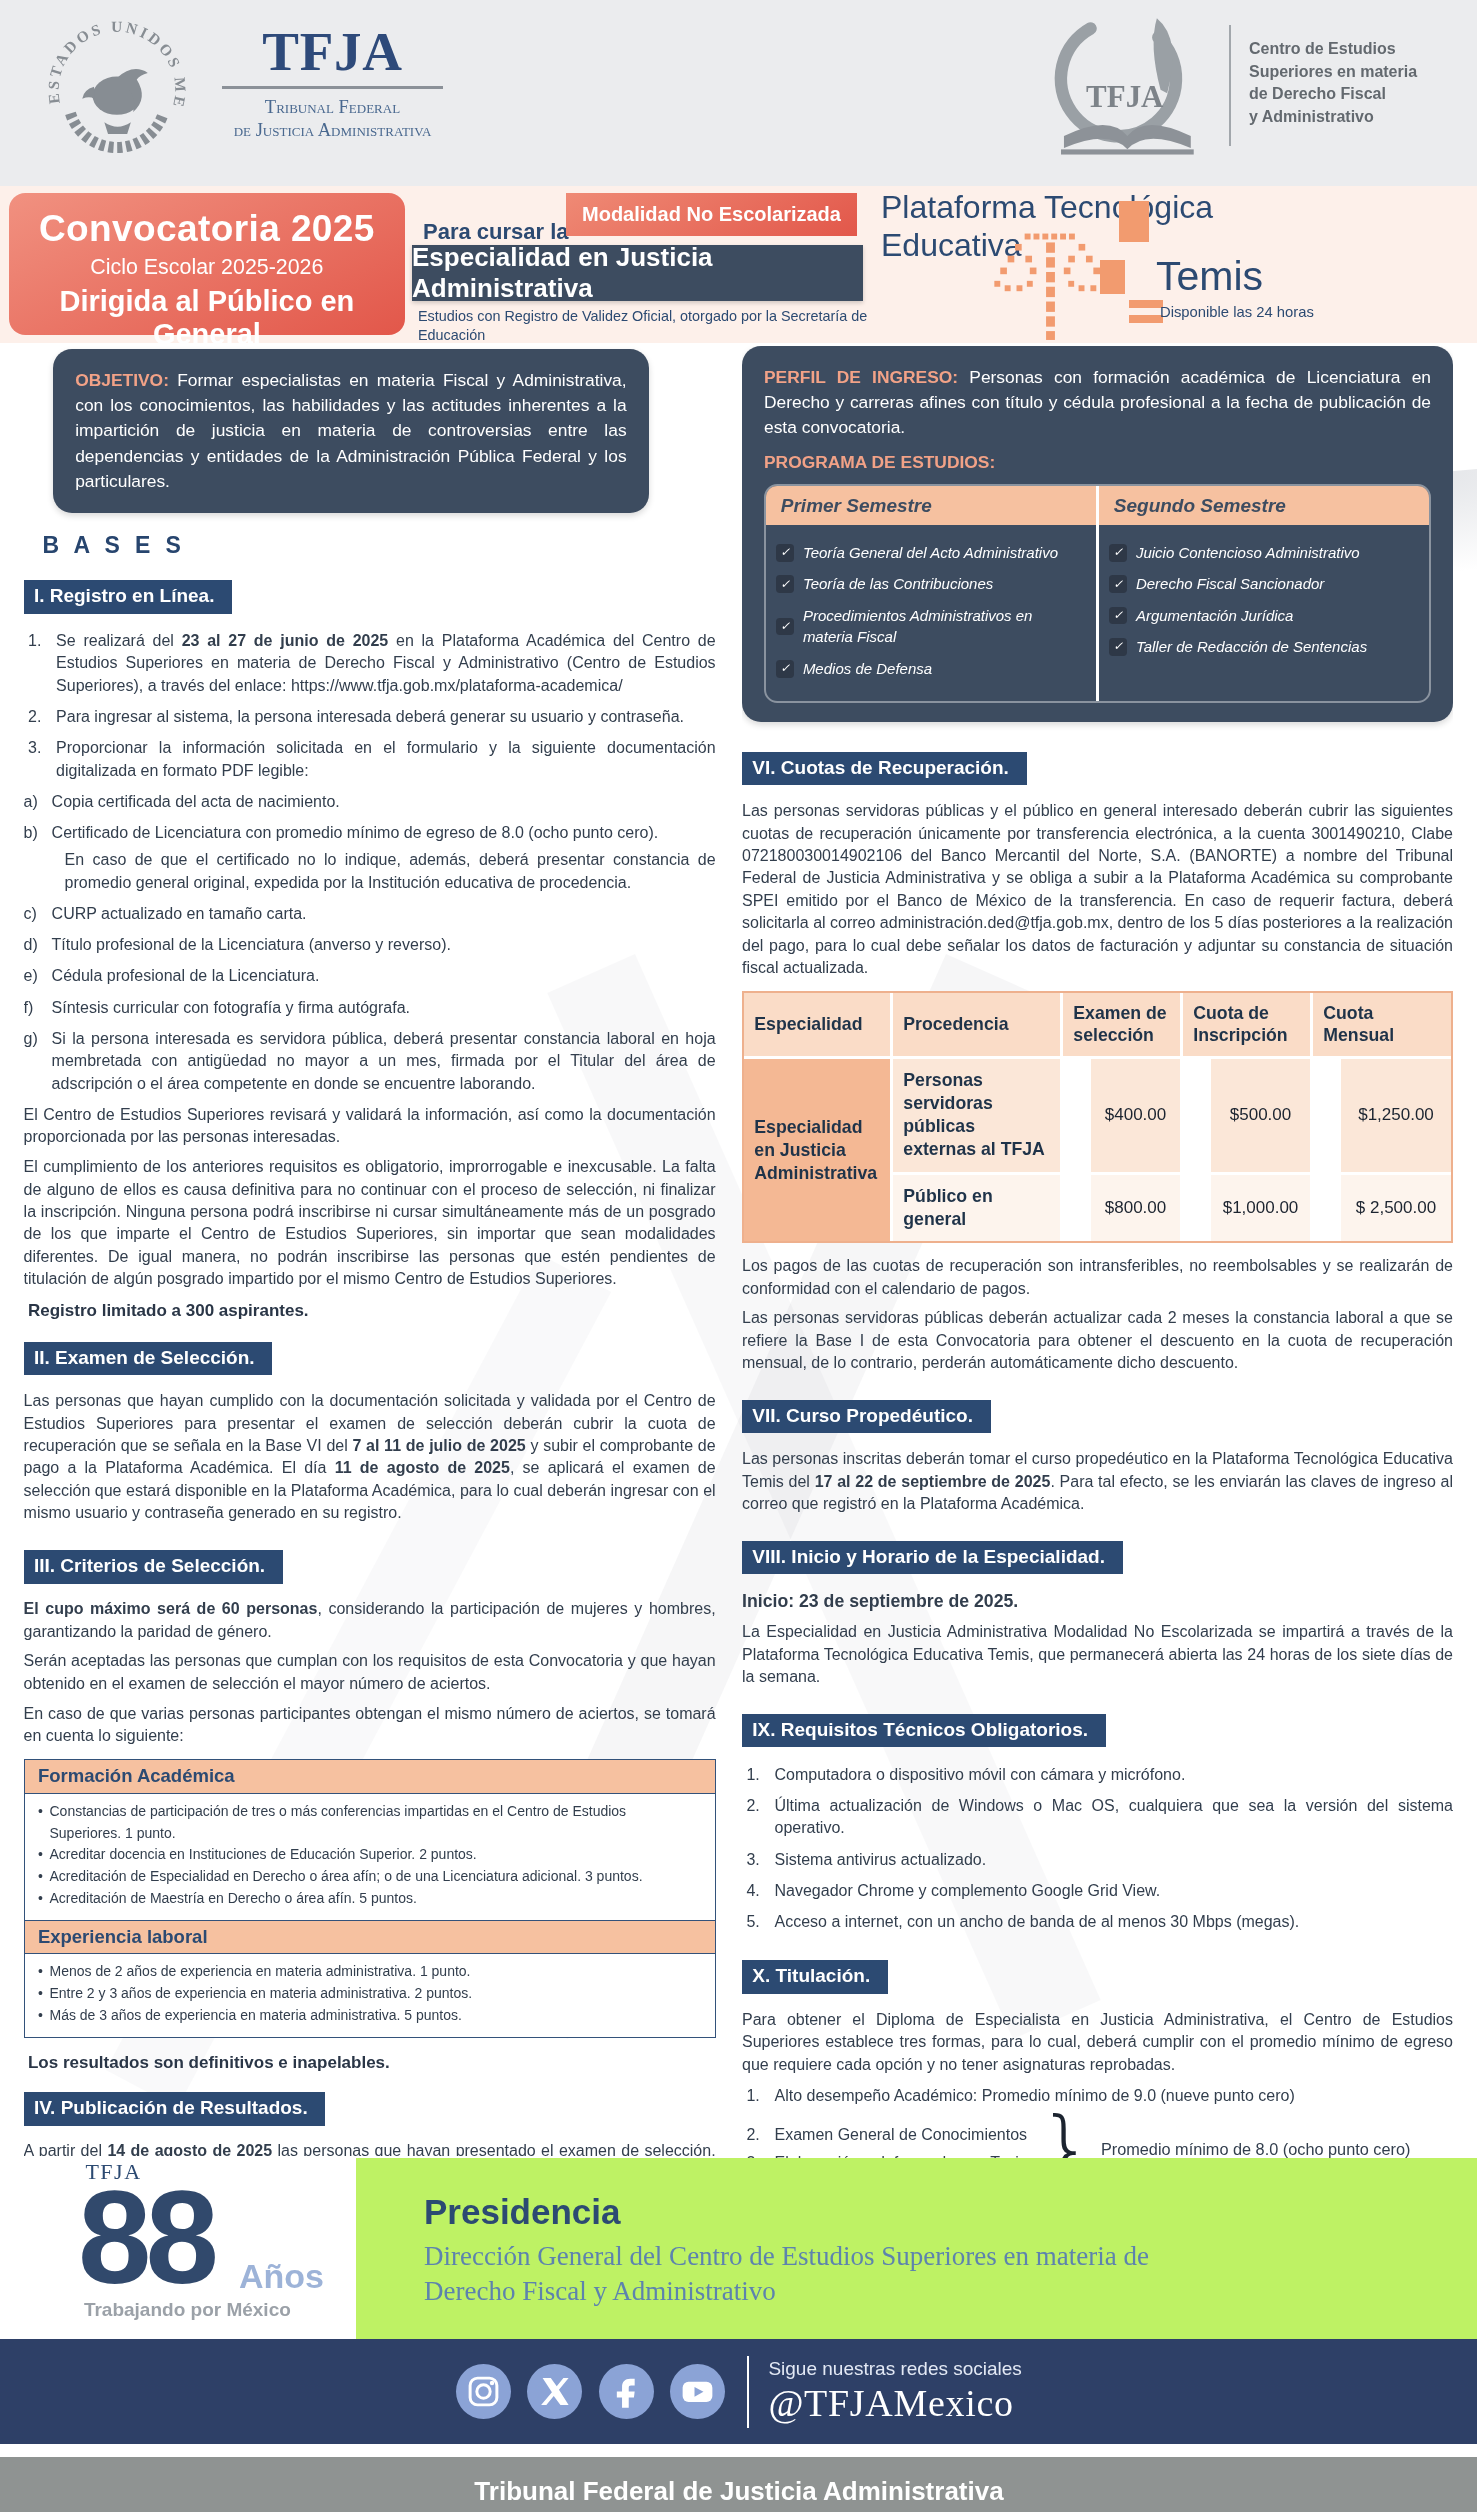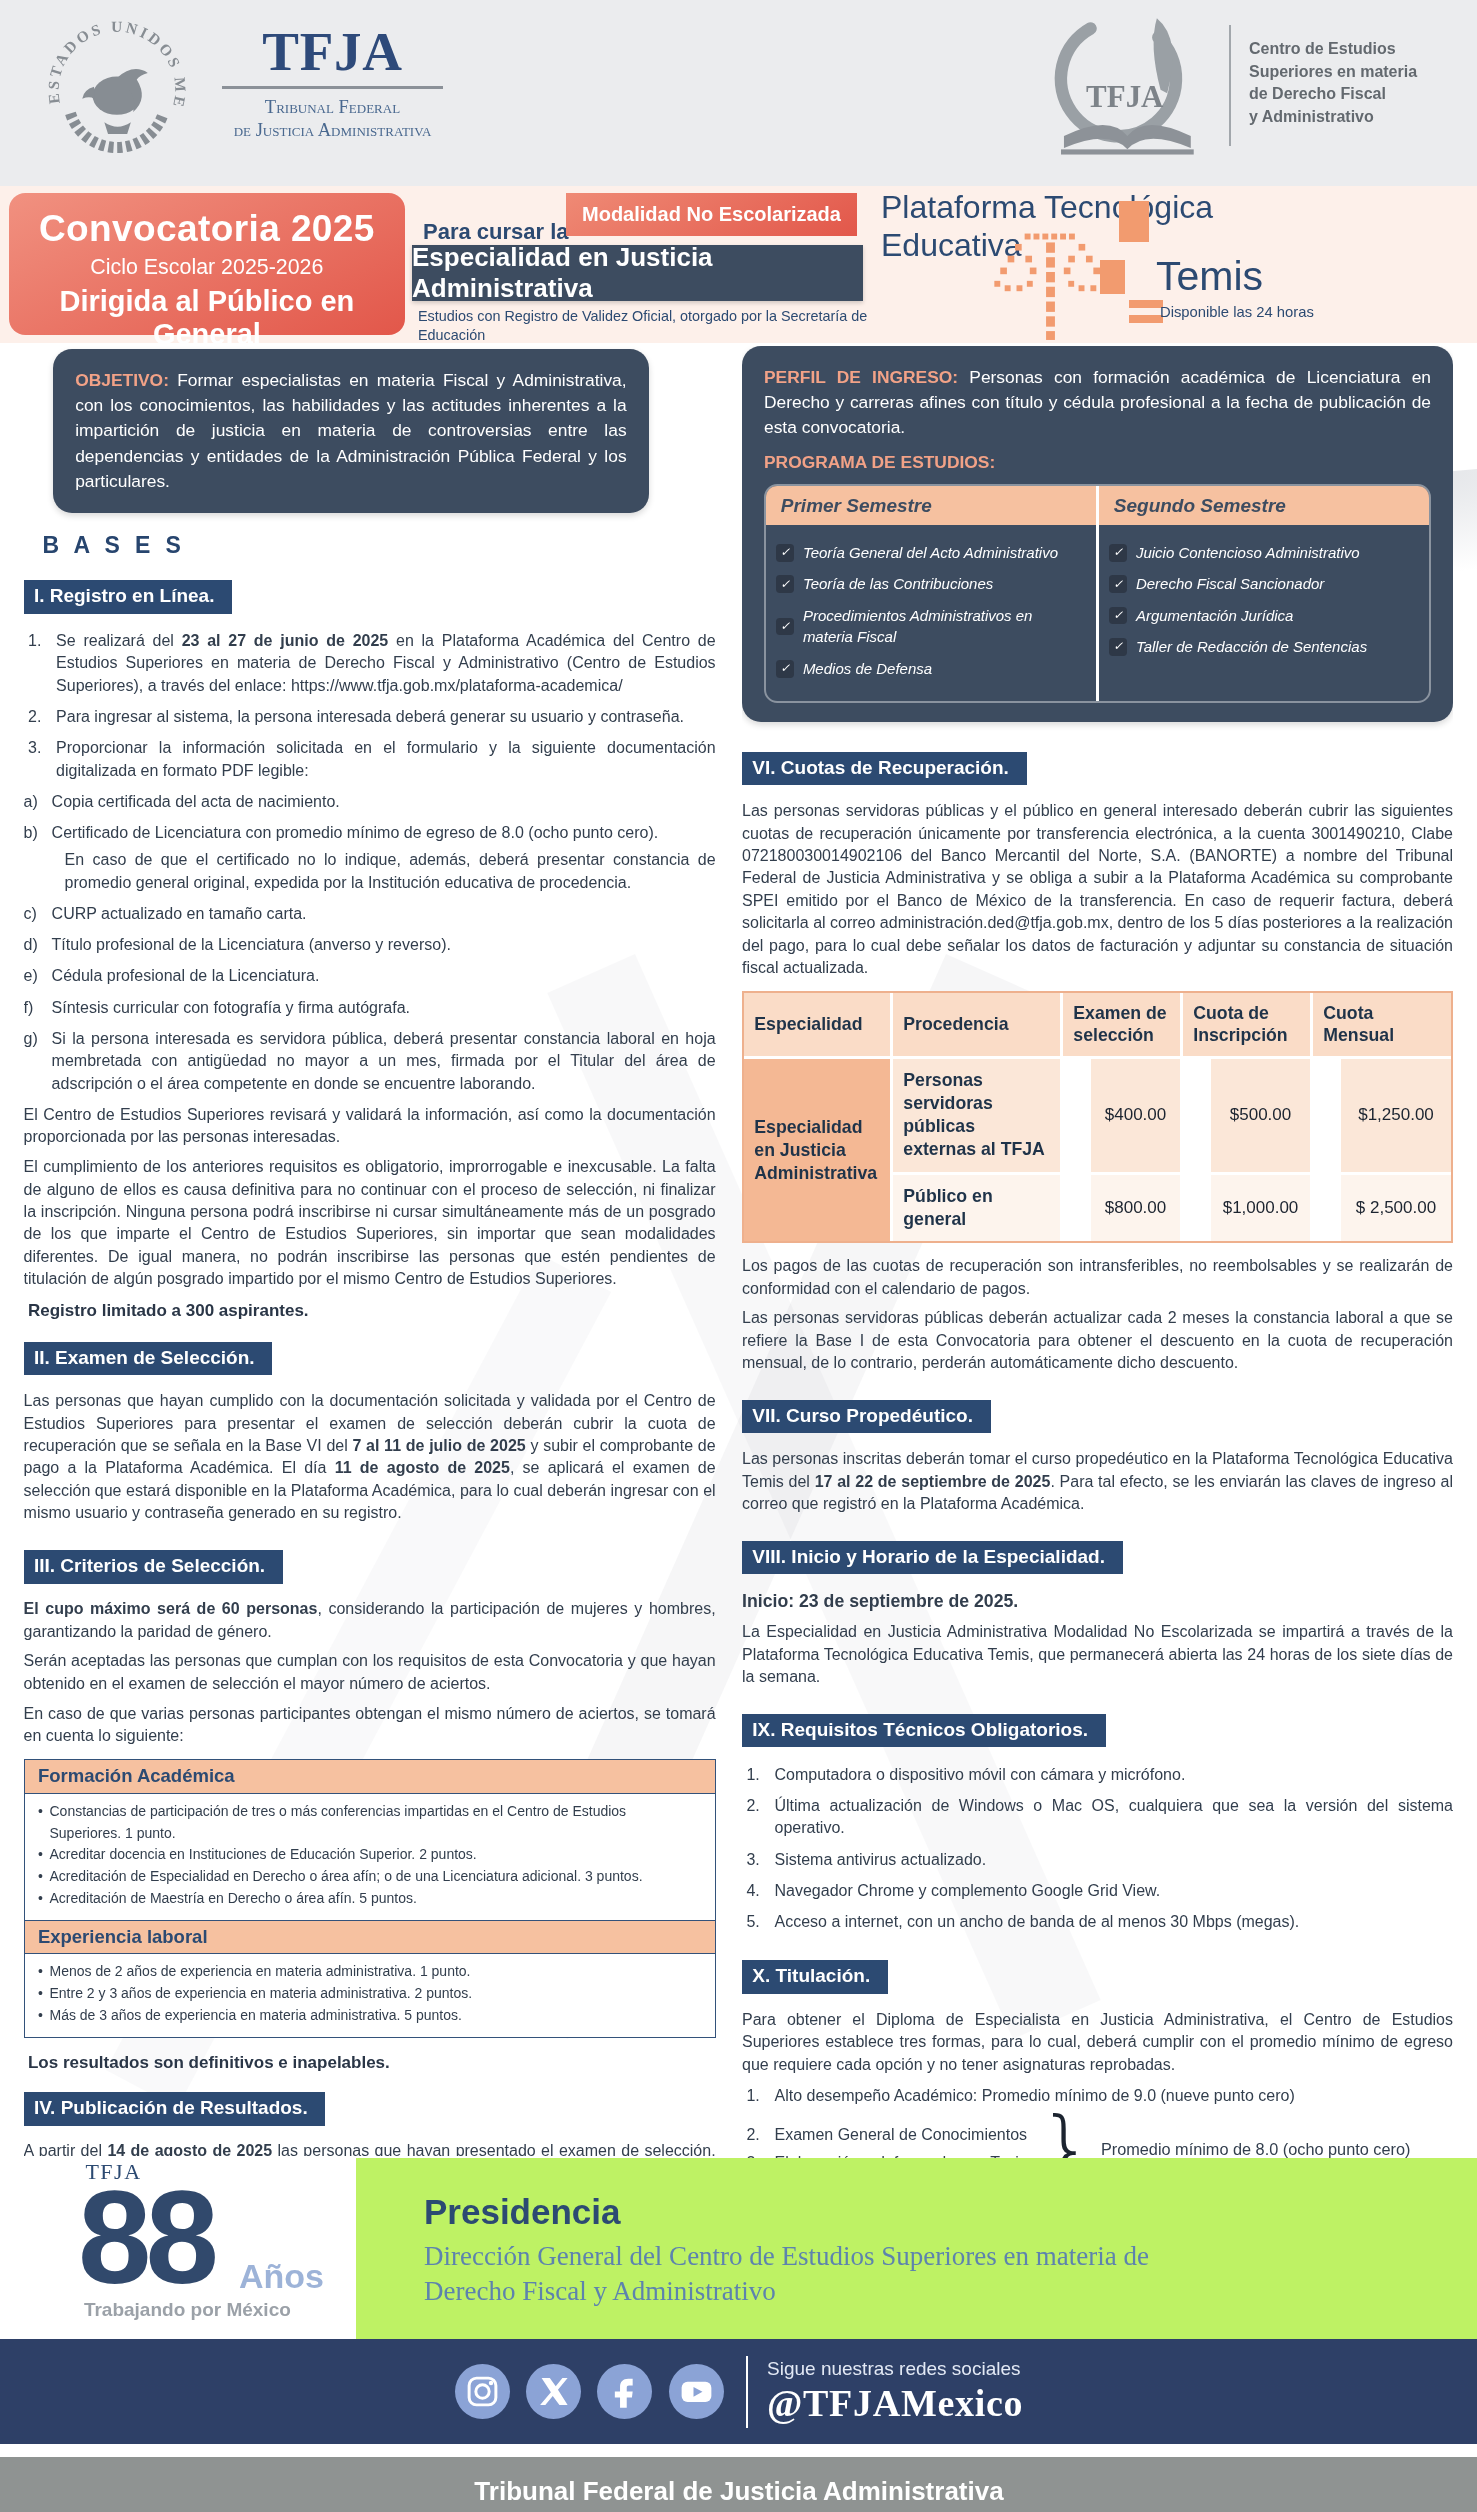"@TFJAMexico" .handle { font-weight: bold -> normal }
